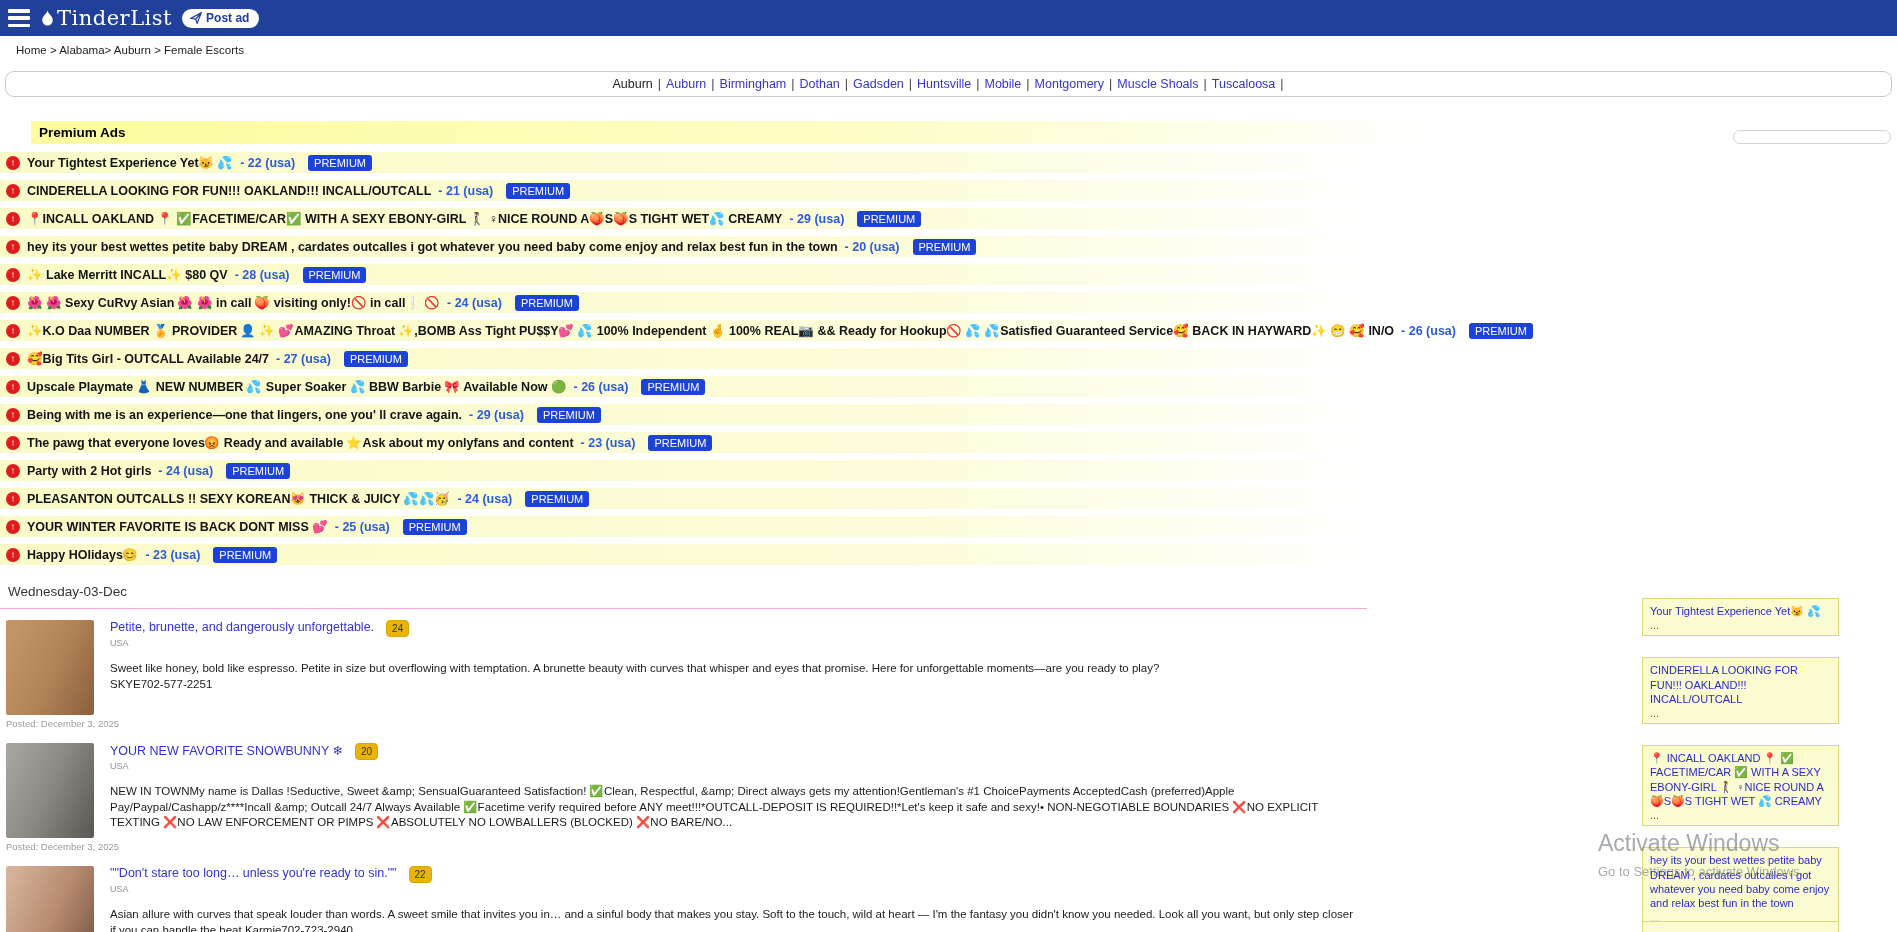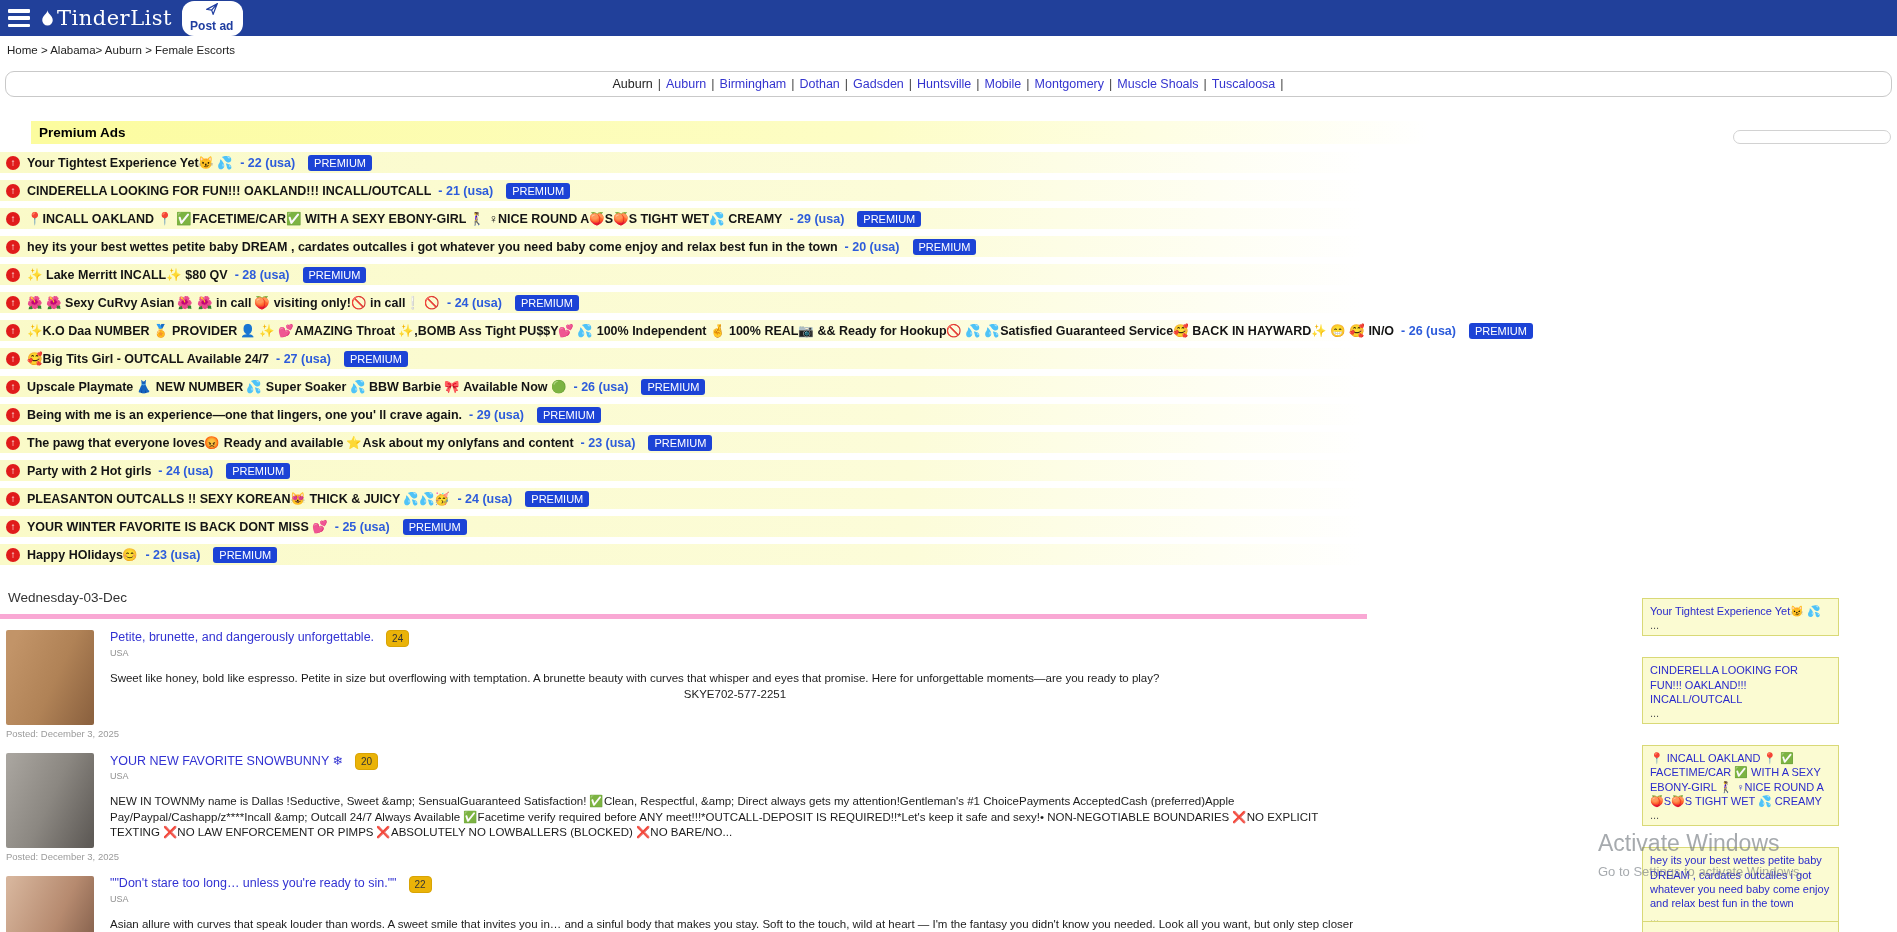"Post ad" .postad { flex-direction: column -> none }
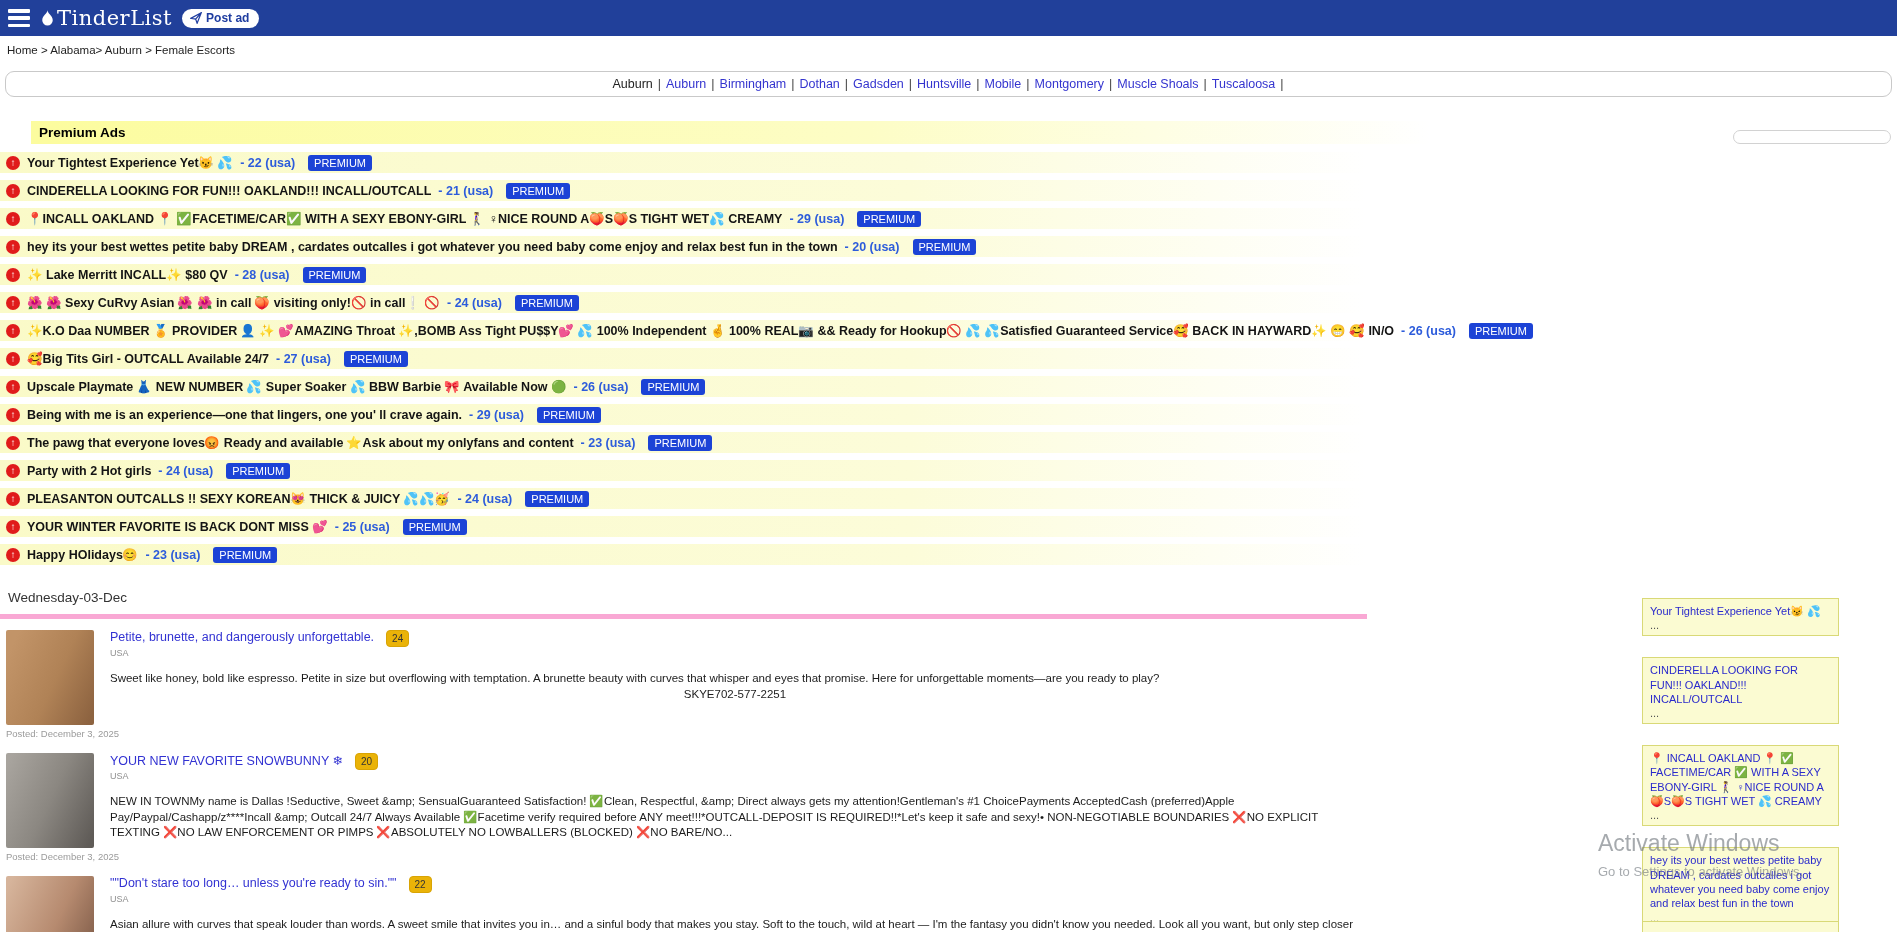"Home > Alabama> Auburn >" .breadcrumb { padding: 8px 0 4px 7px -> 8px 0 4px 16px }
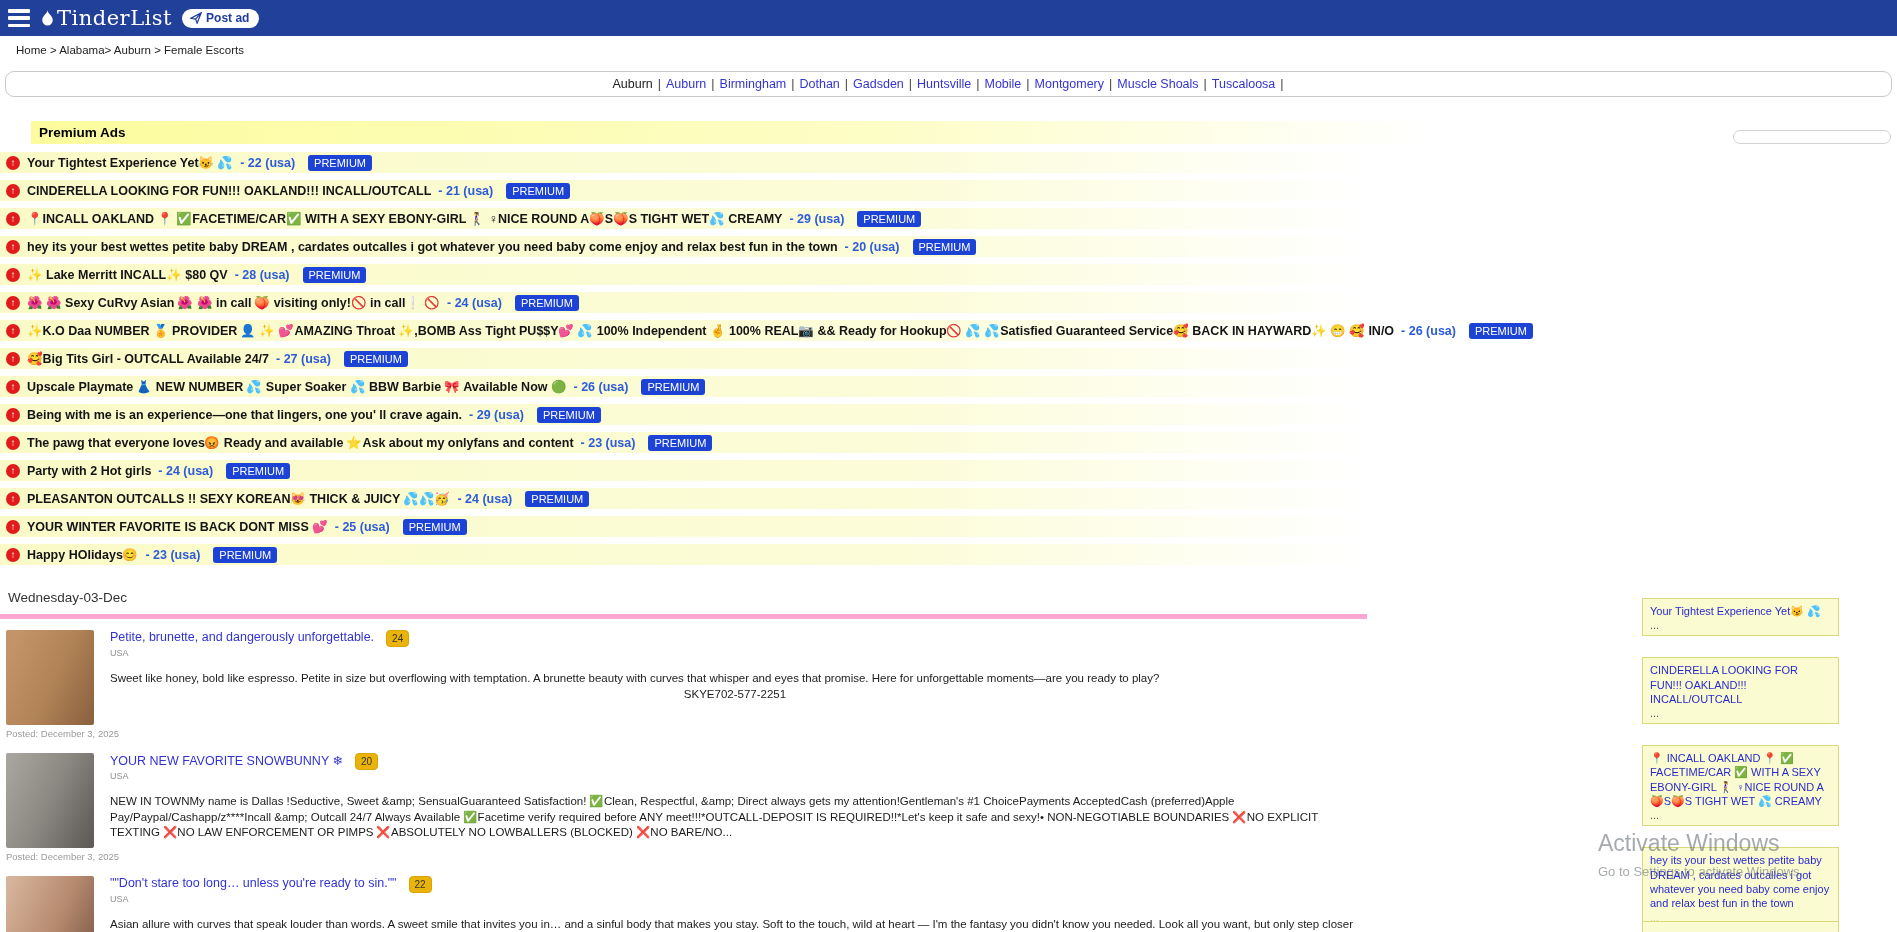"Wednesday-03-Dec" .date-header { border-bottom: 5px solid #f9a8d4 -> 1px solid #f9a8d4; margin-top: 20px -> 14px }
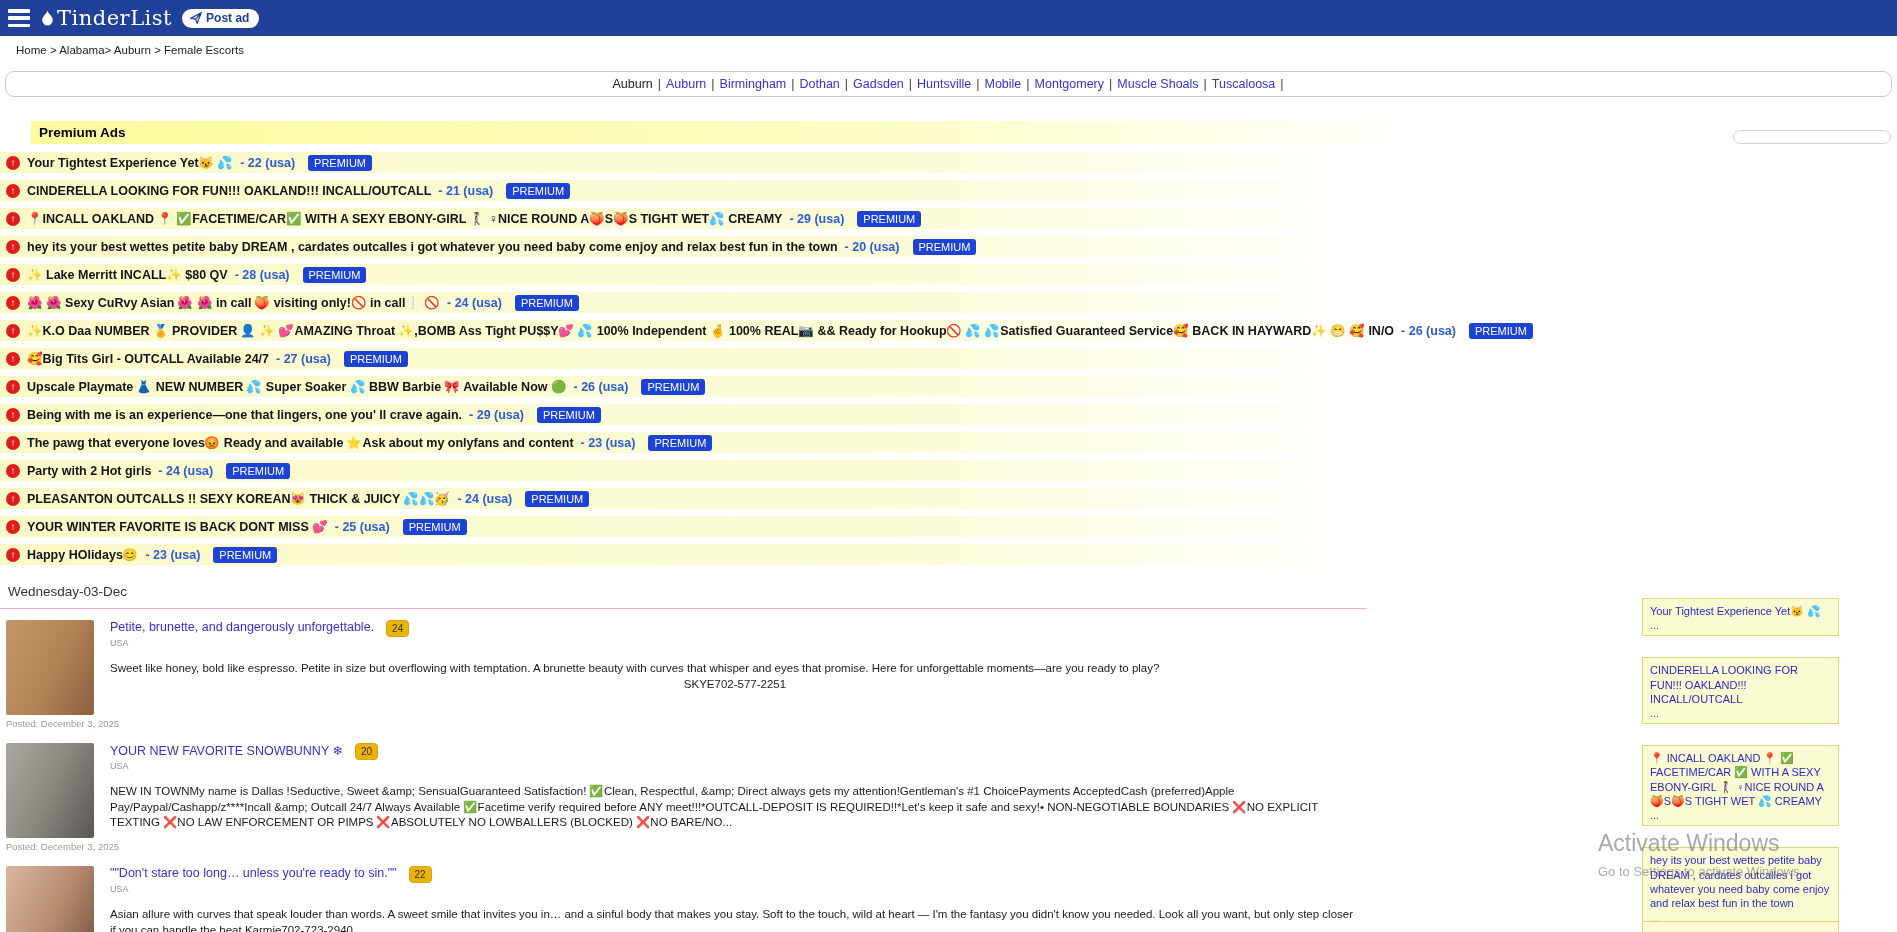"SKYE702-577-2251" .lcontact { text-align: center -> none }
